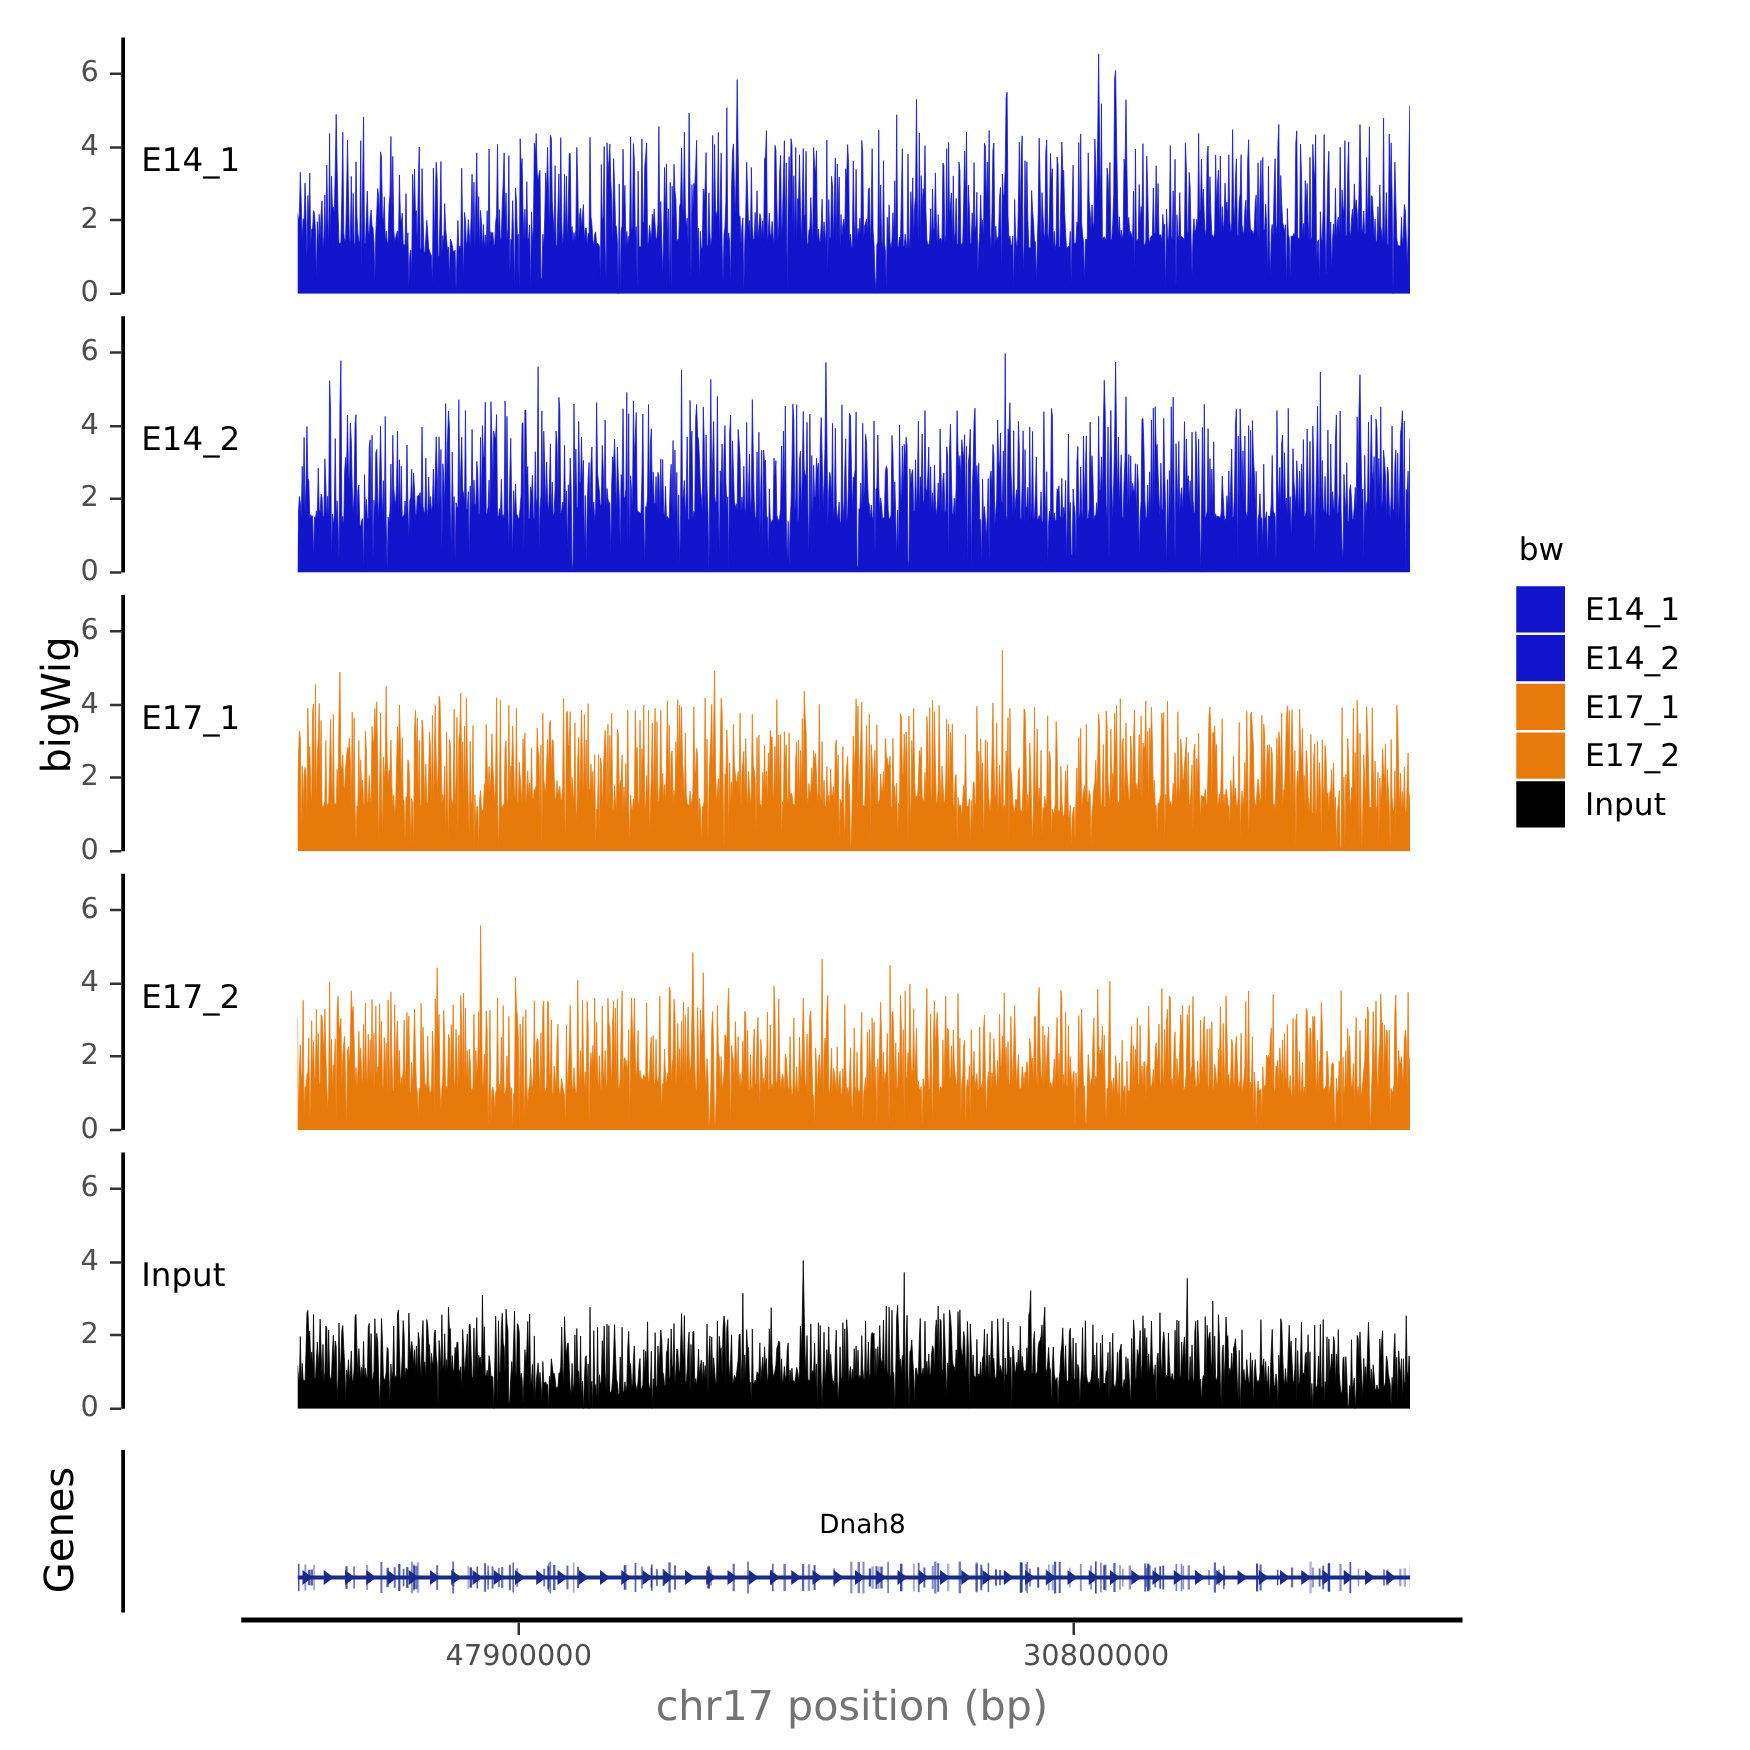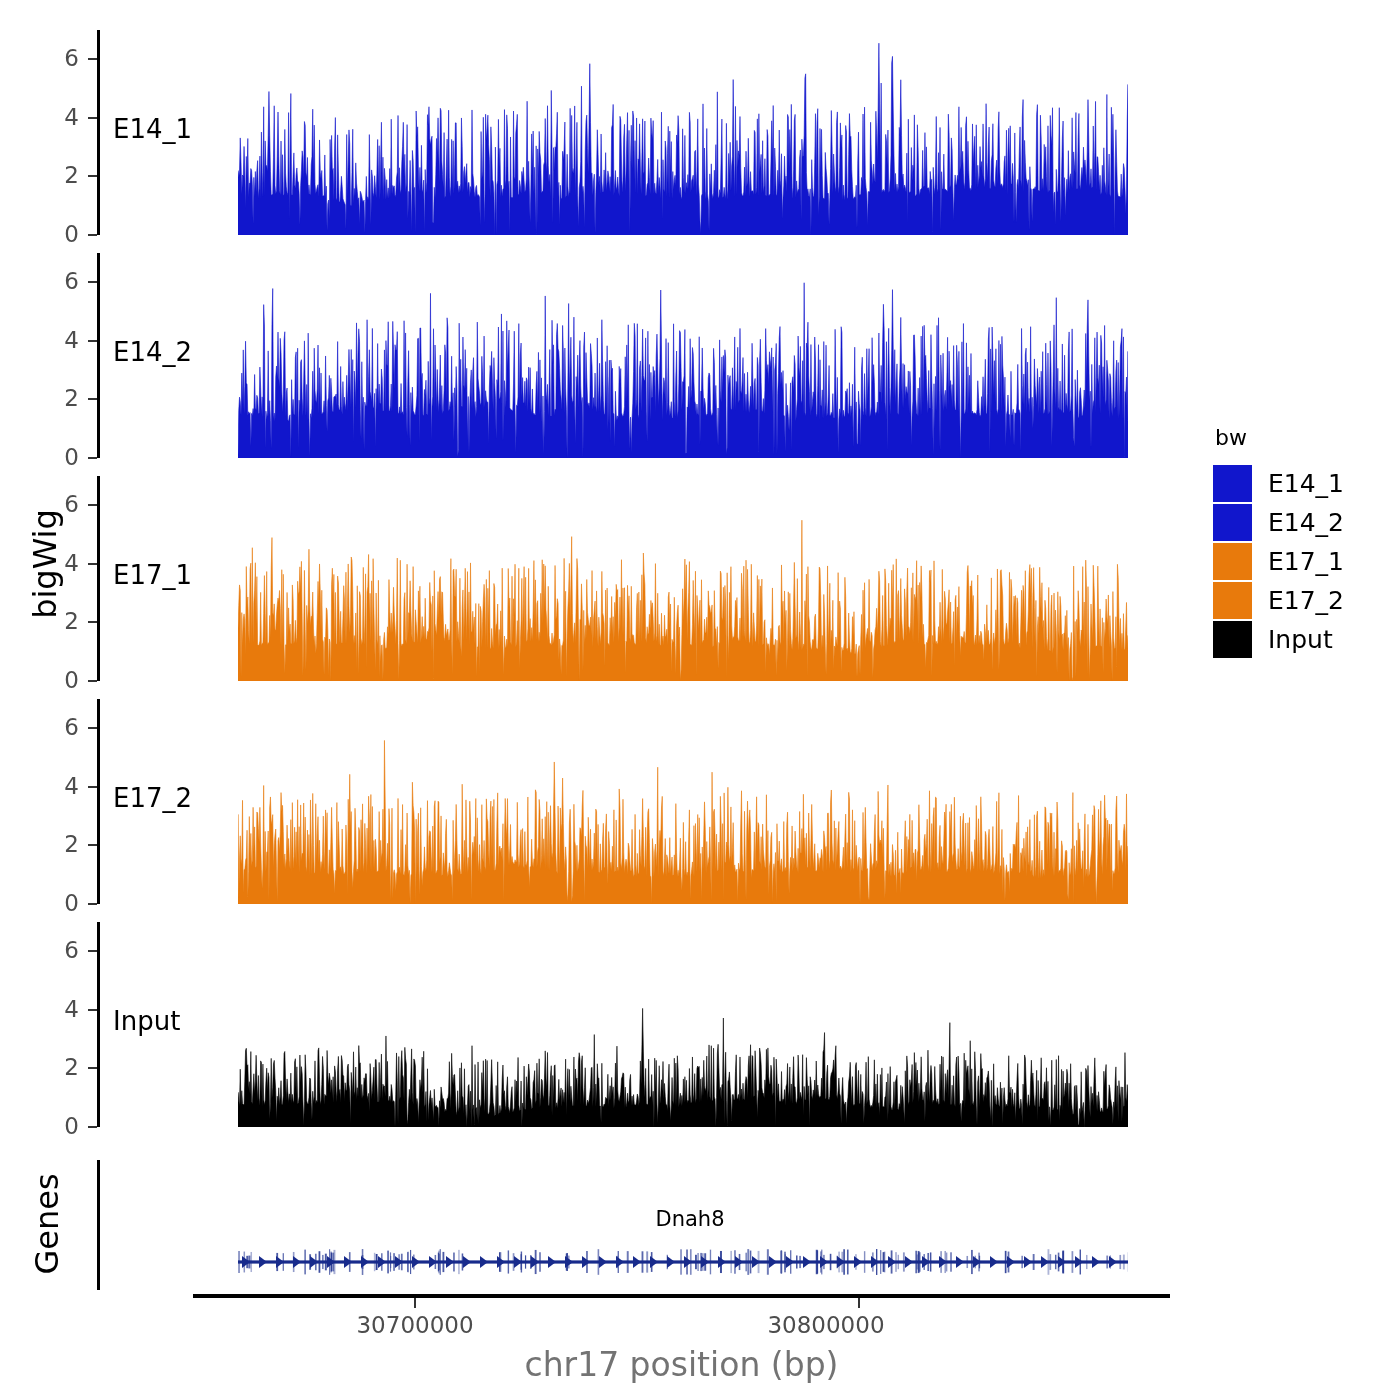"bw" #legend-title { font-size: 22px -> 25px }
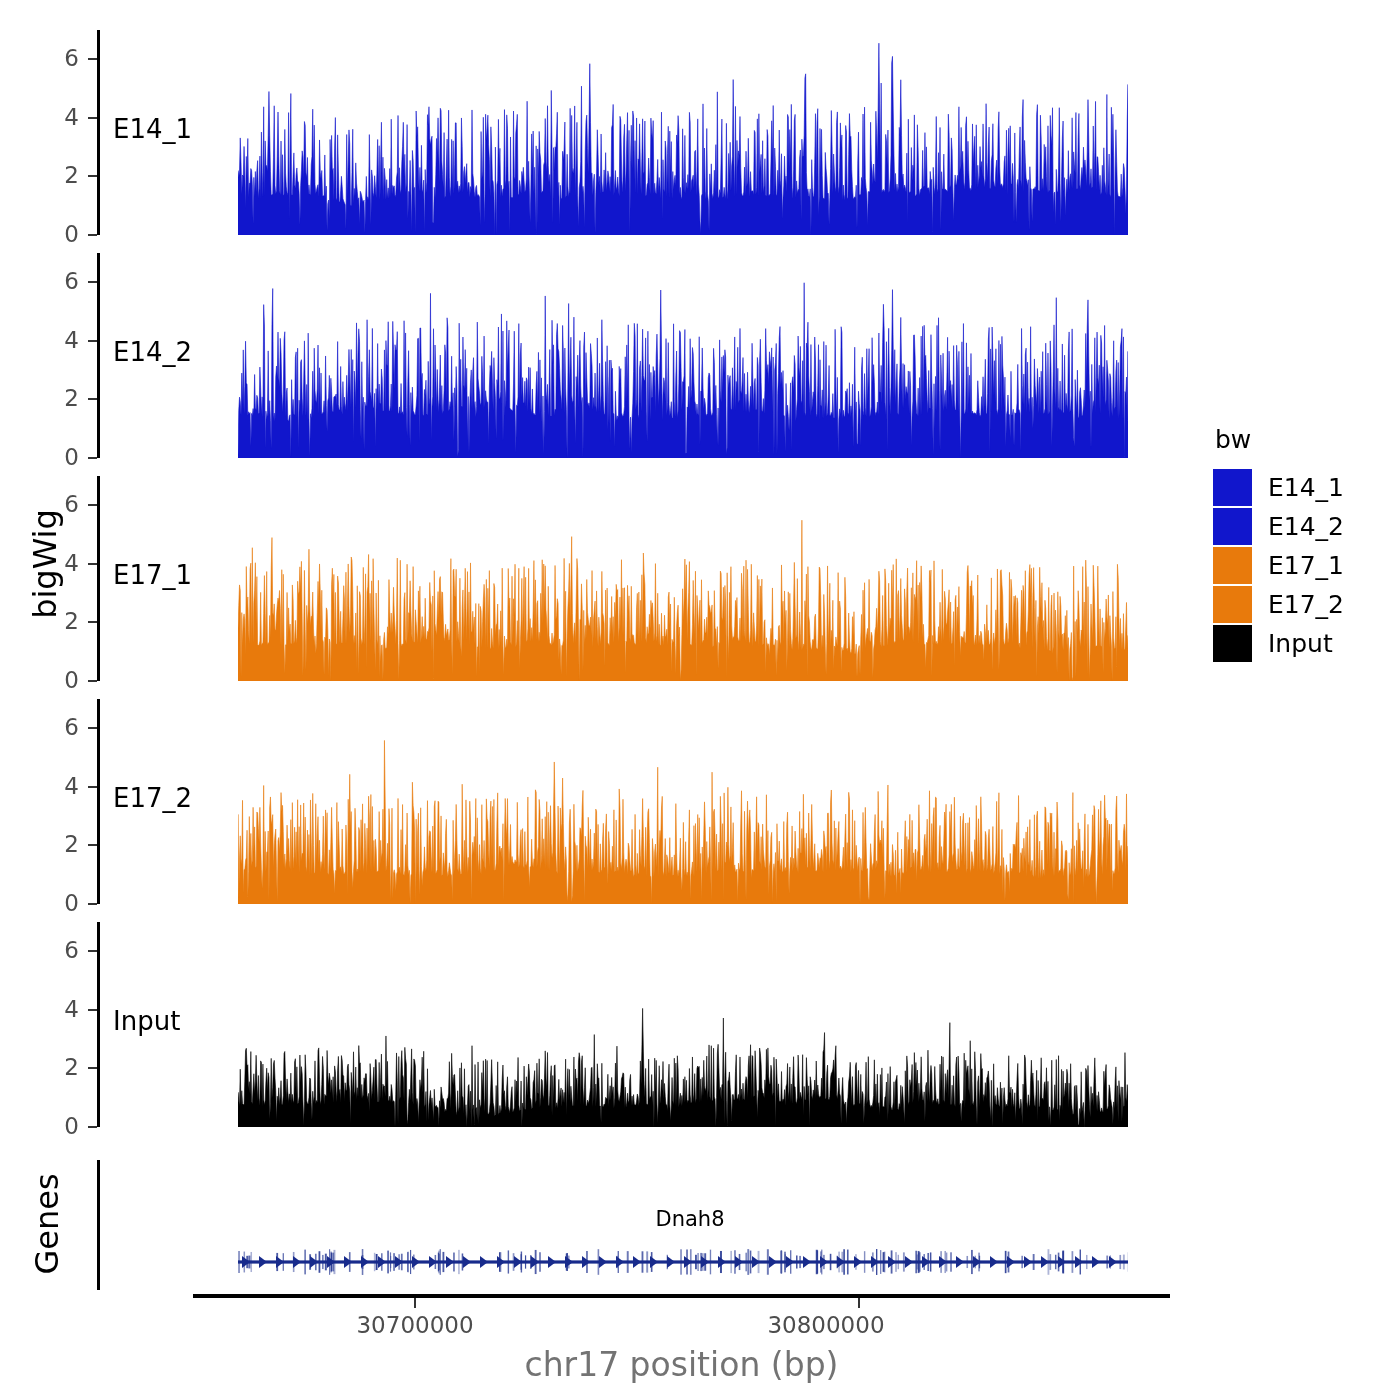"30700000" div.xtick-label { text: 30700000 -> 47900000 }
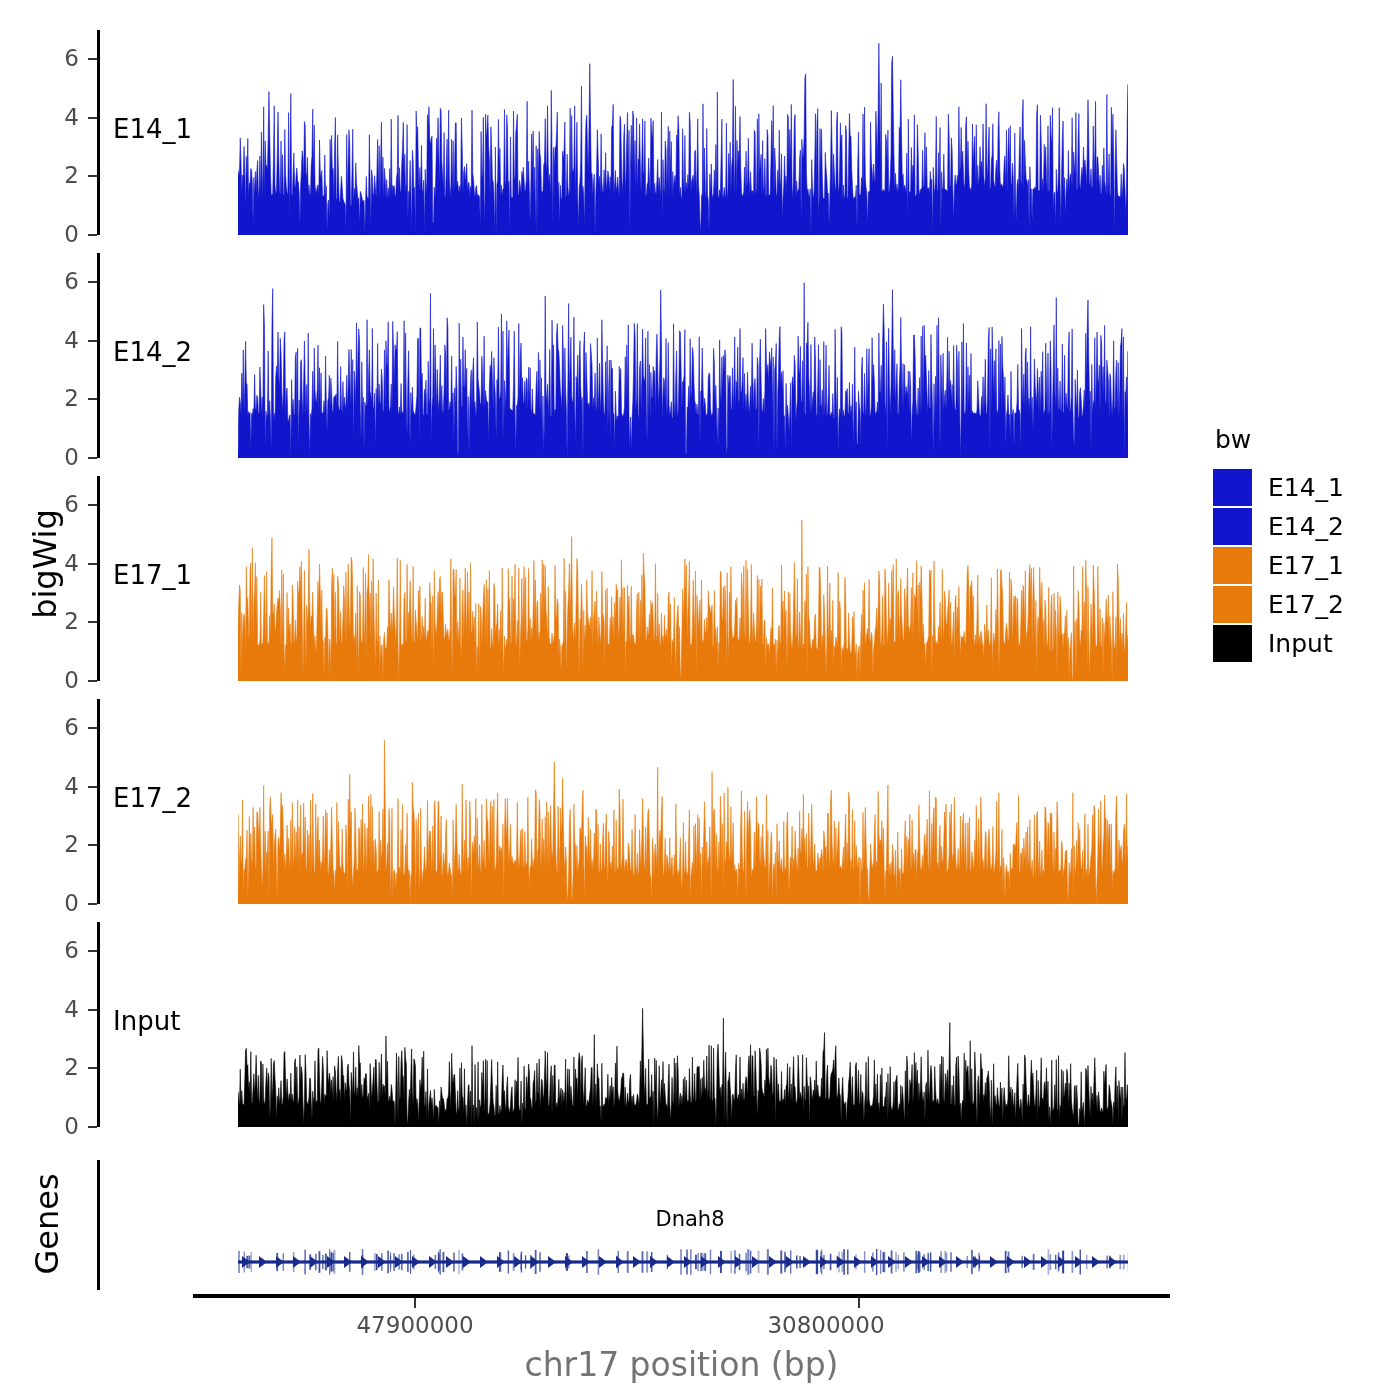"30800000" div.xtick-label { left: 706px -> 757px }
